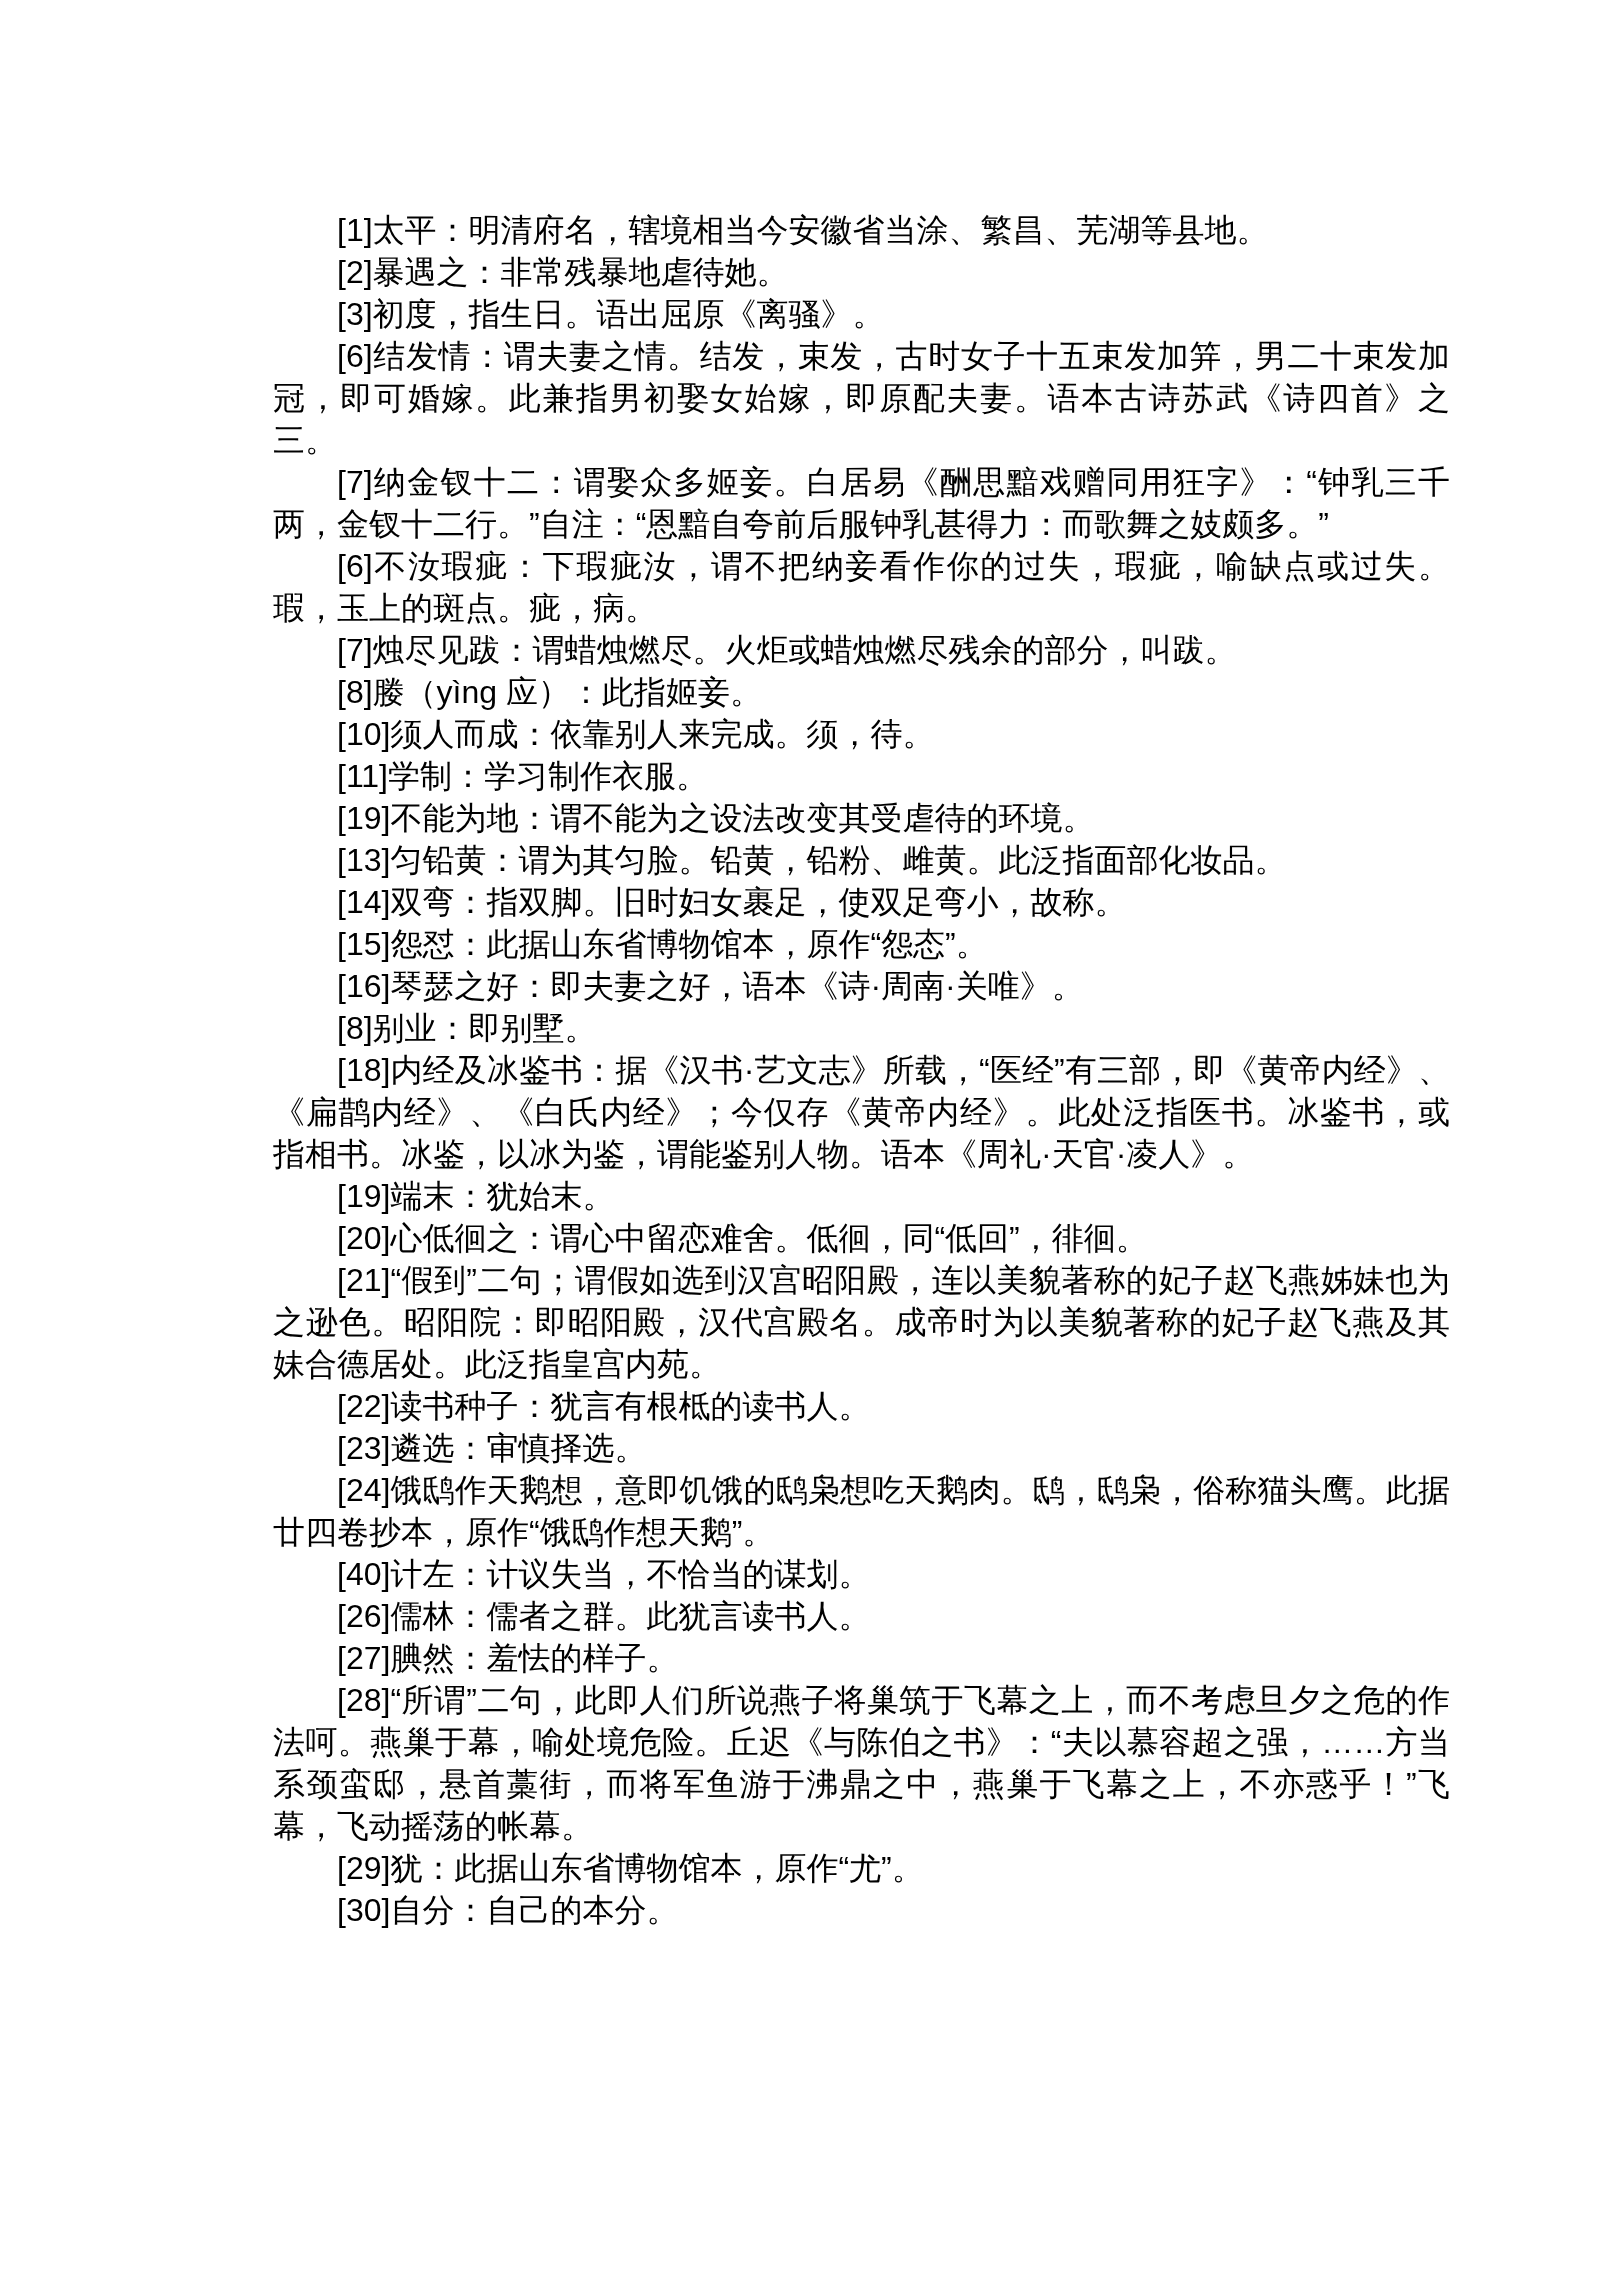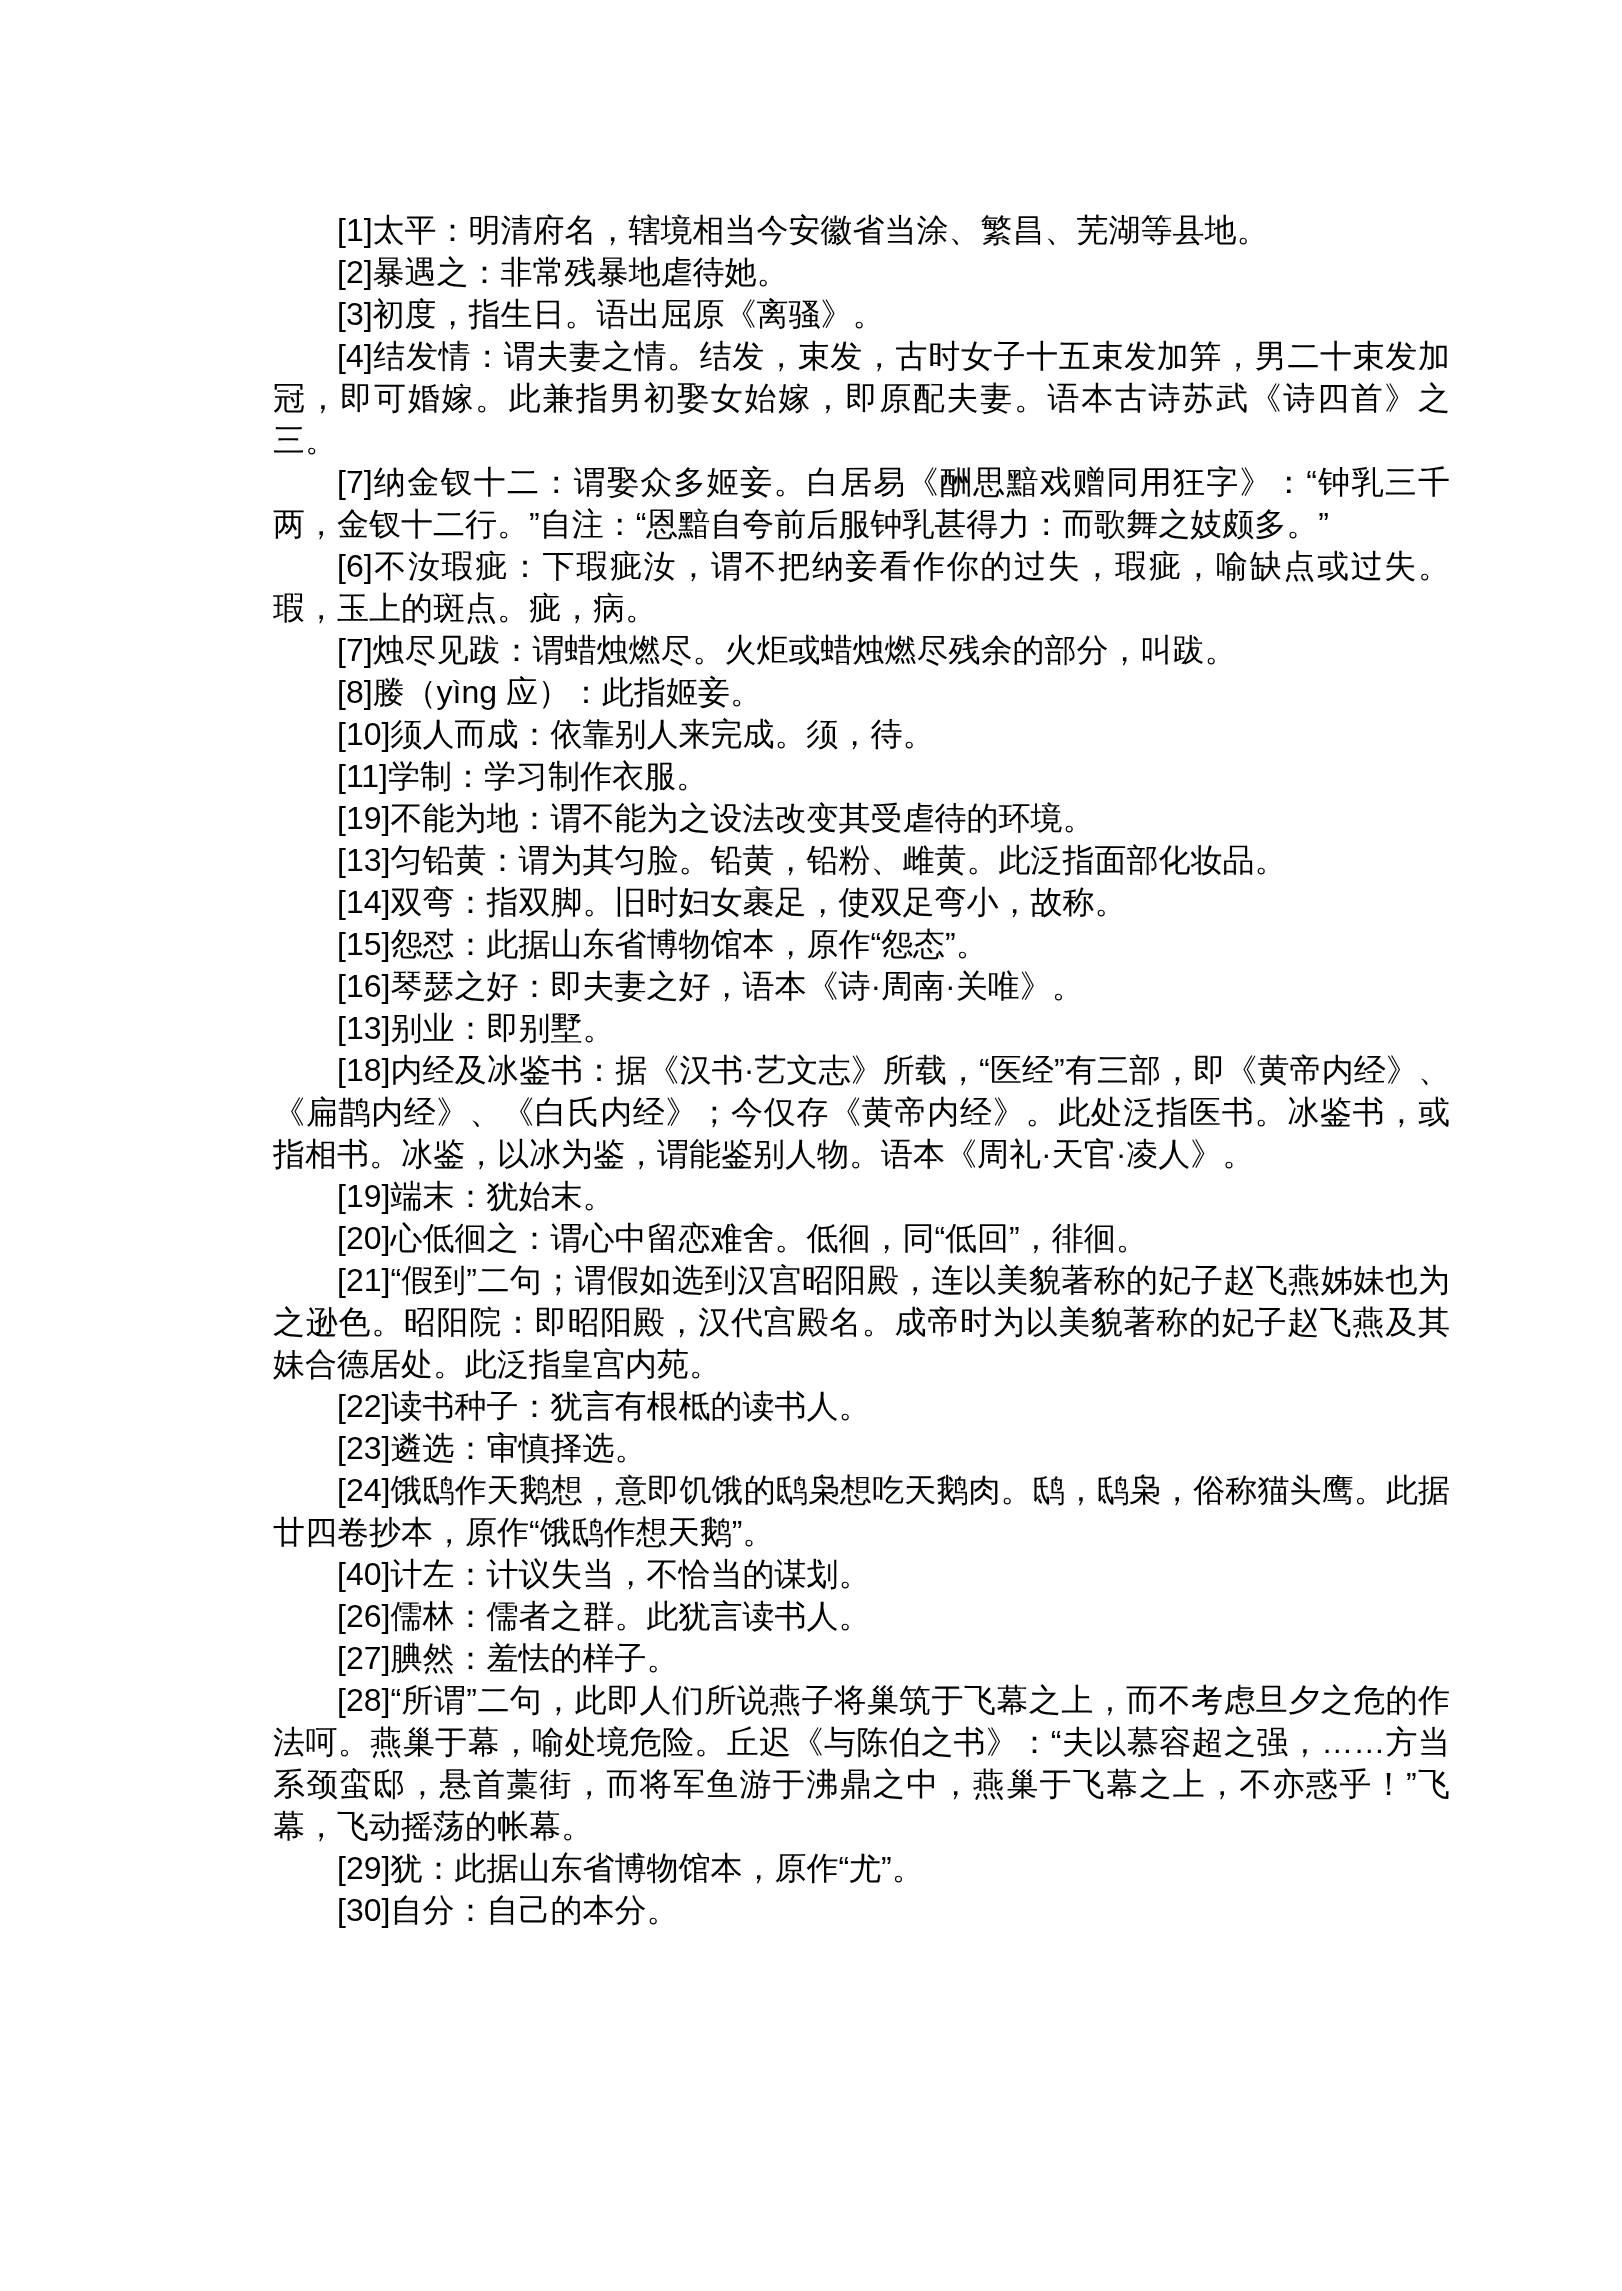"[4]结发情：谓夫妻之情。结发，束发，古时女子十五束发加笄，男二十束发加冠，即可" p.note { text: 4 -> 6 }
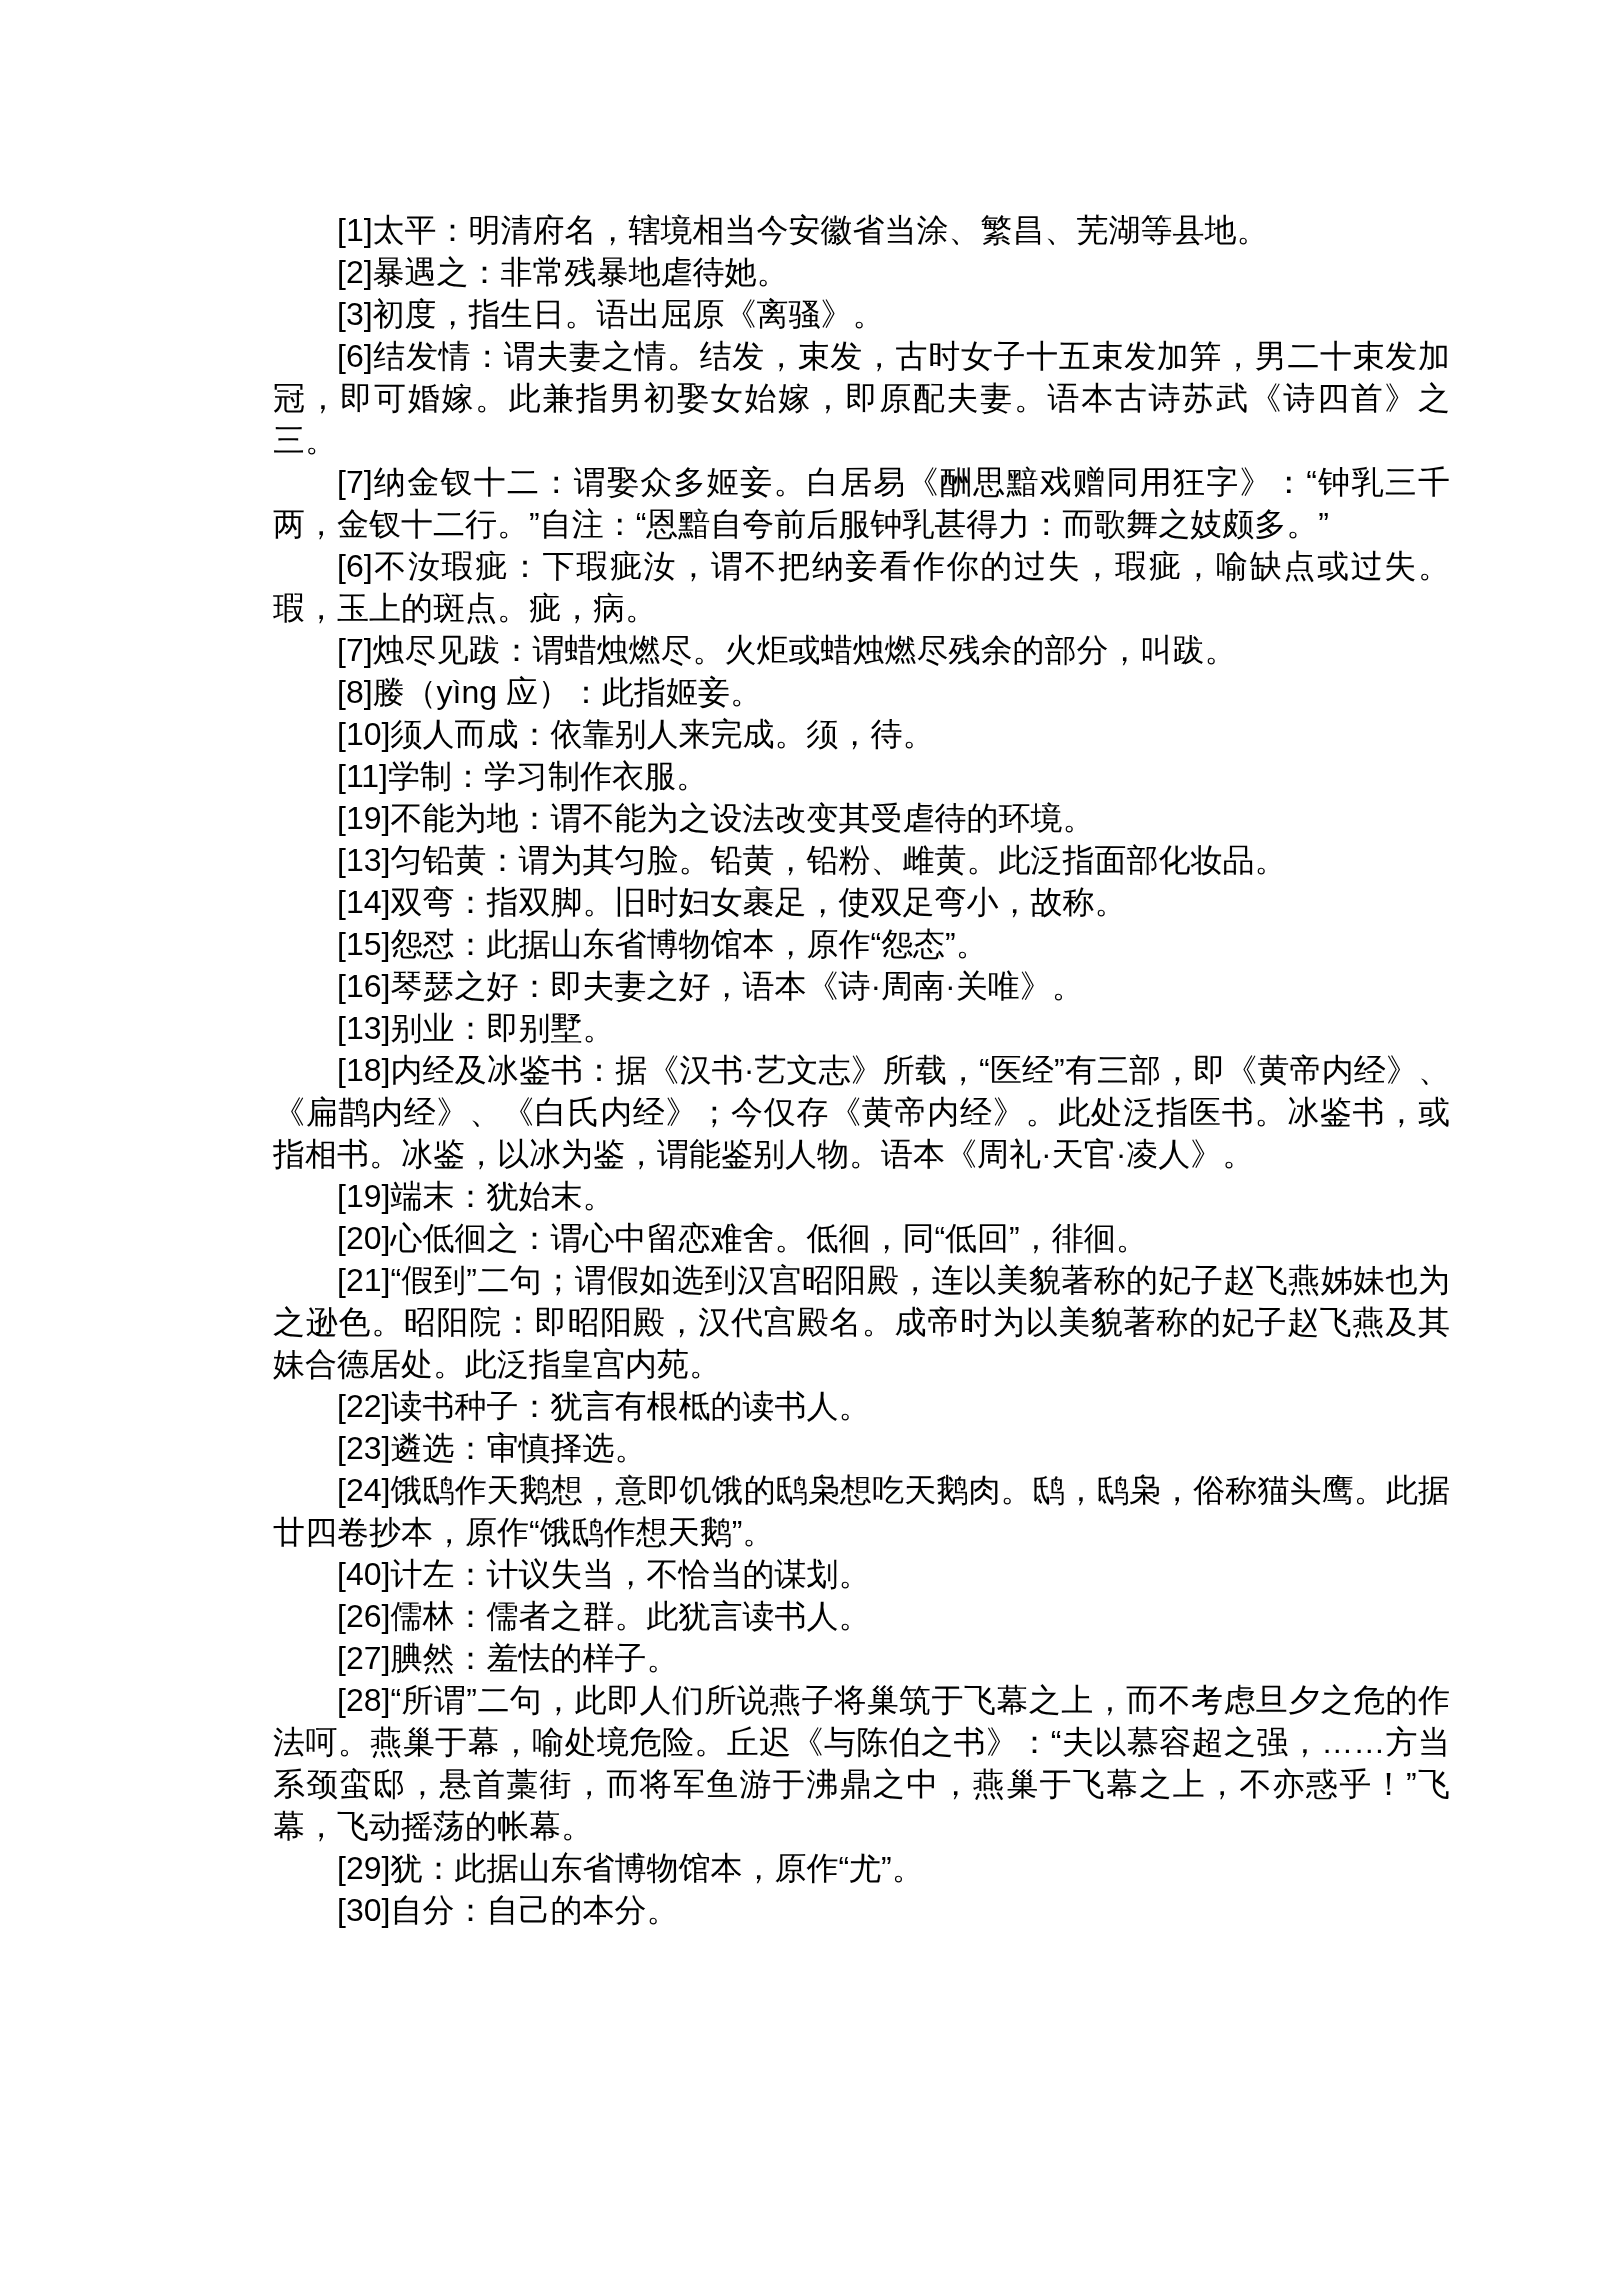"[13]别业：即别墅。" p.note { text: 13 -> 8 }
